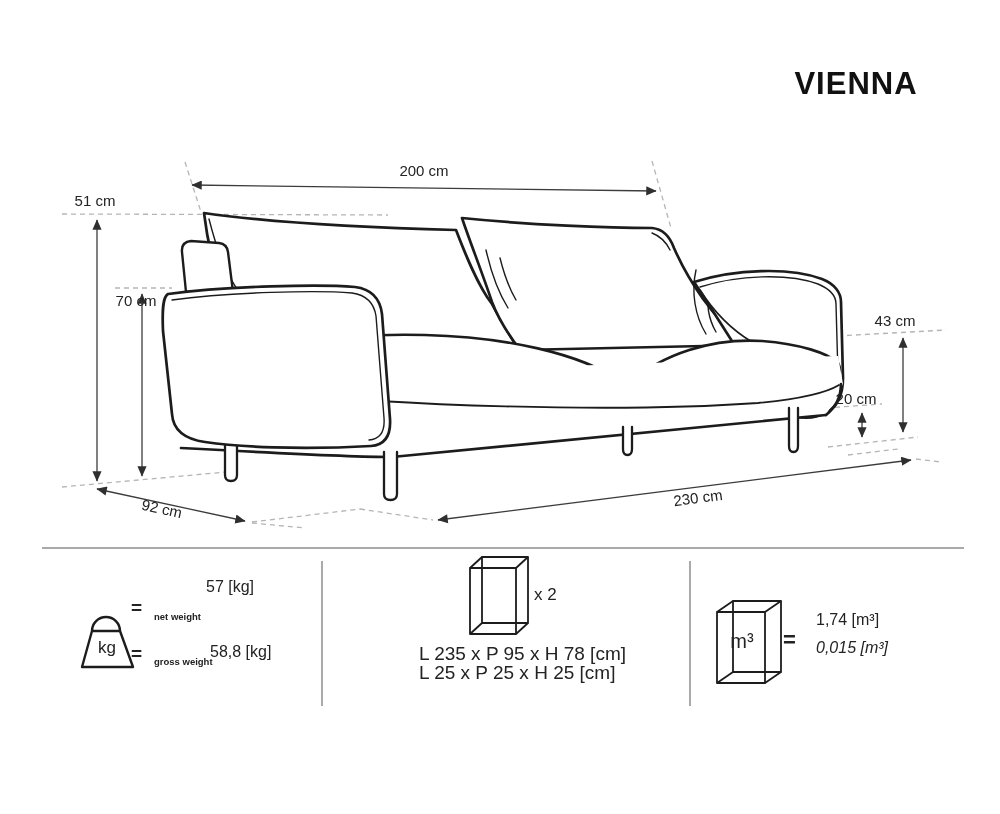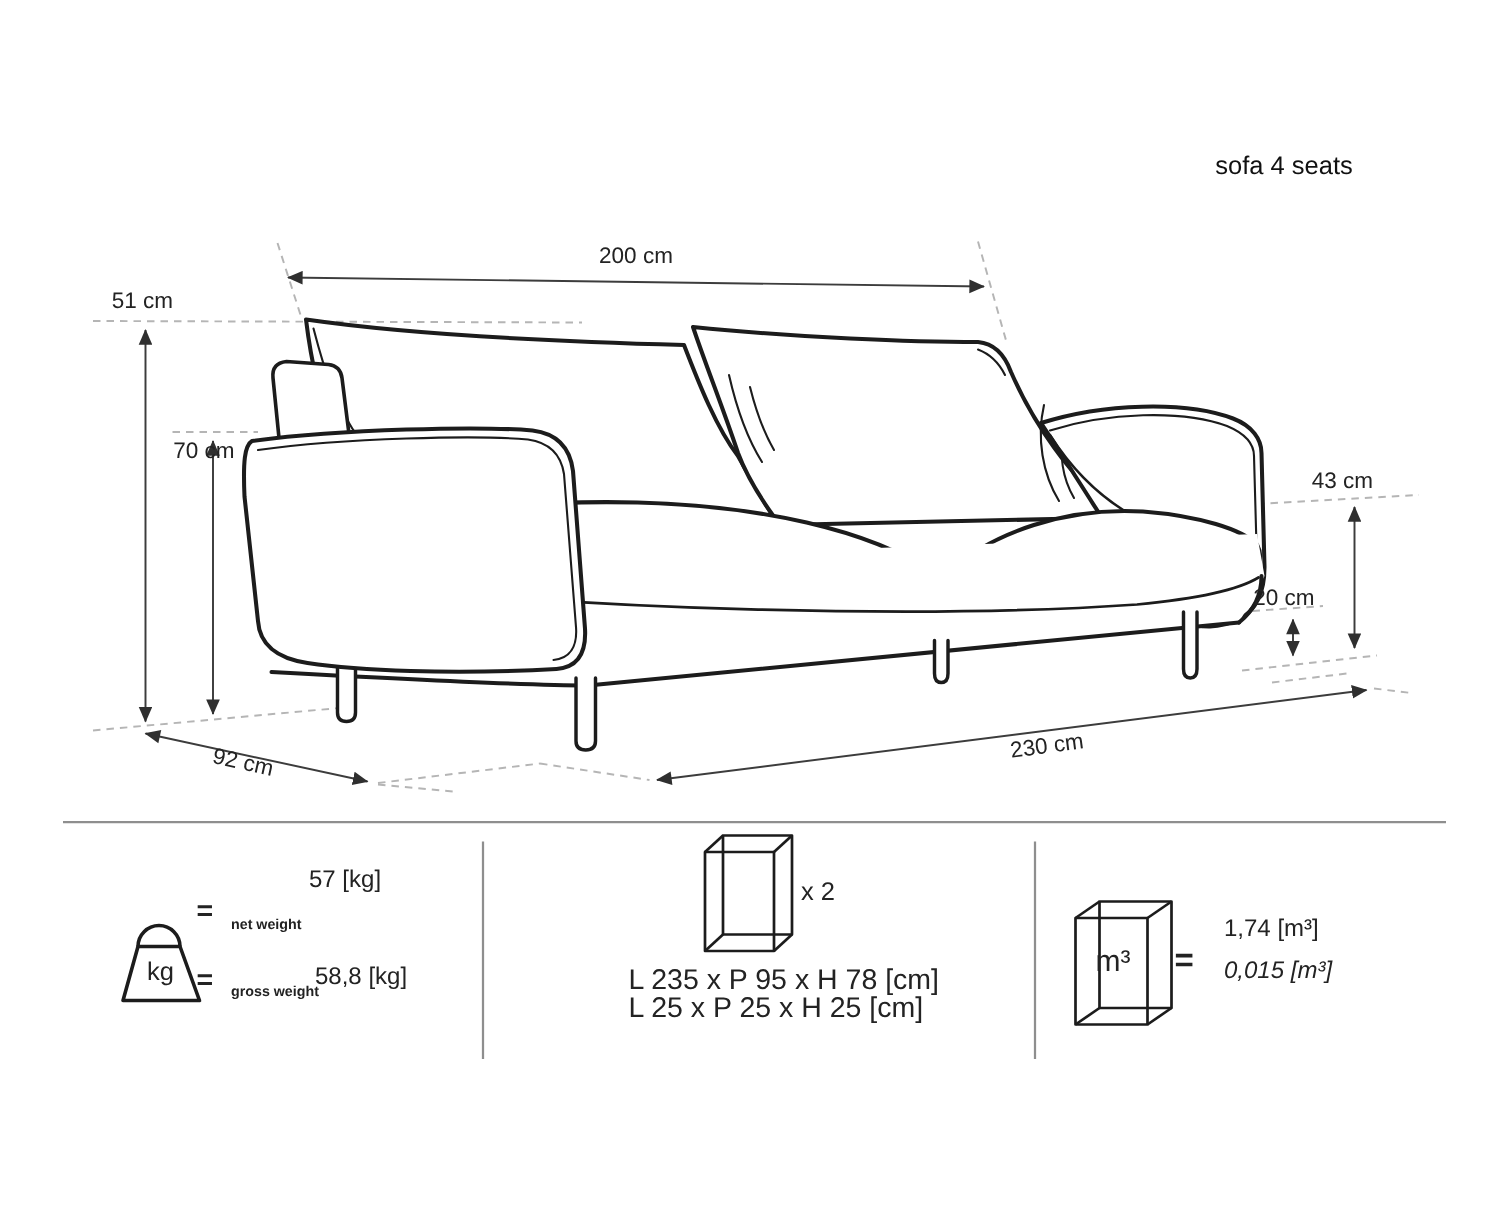"VIENNA" div.lbl { html: none -> <div>VIENNA</div> }
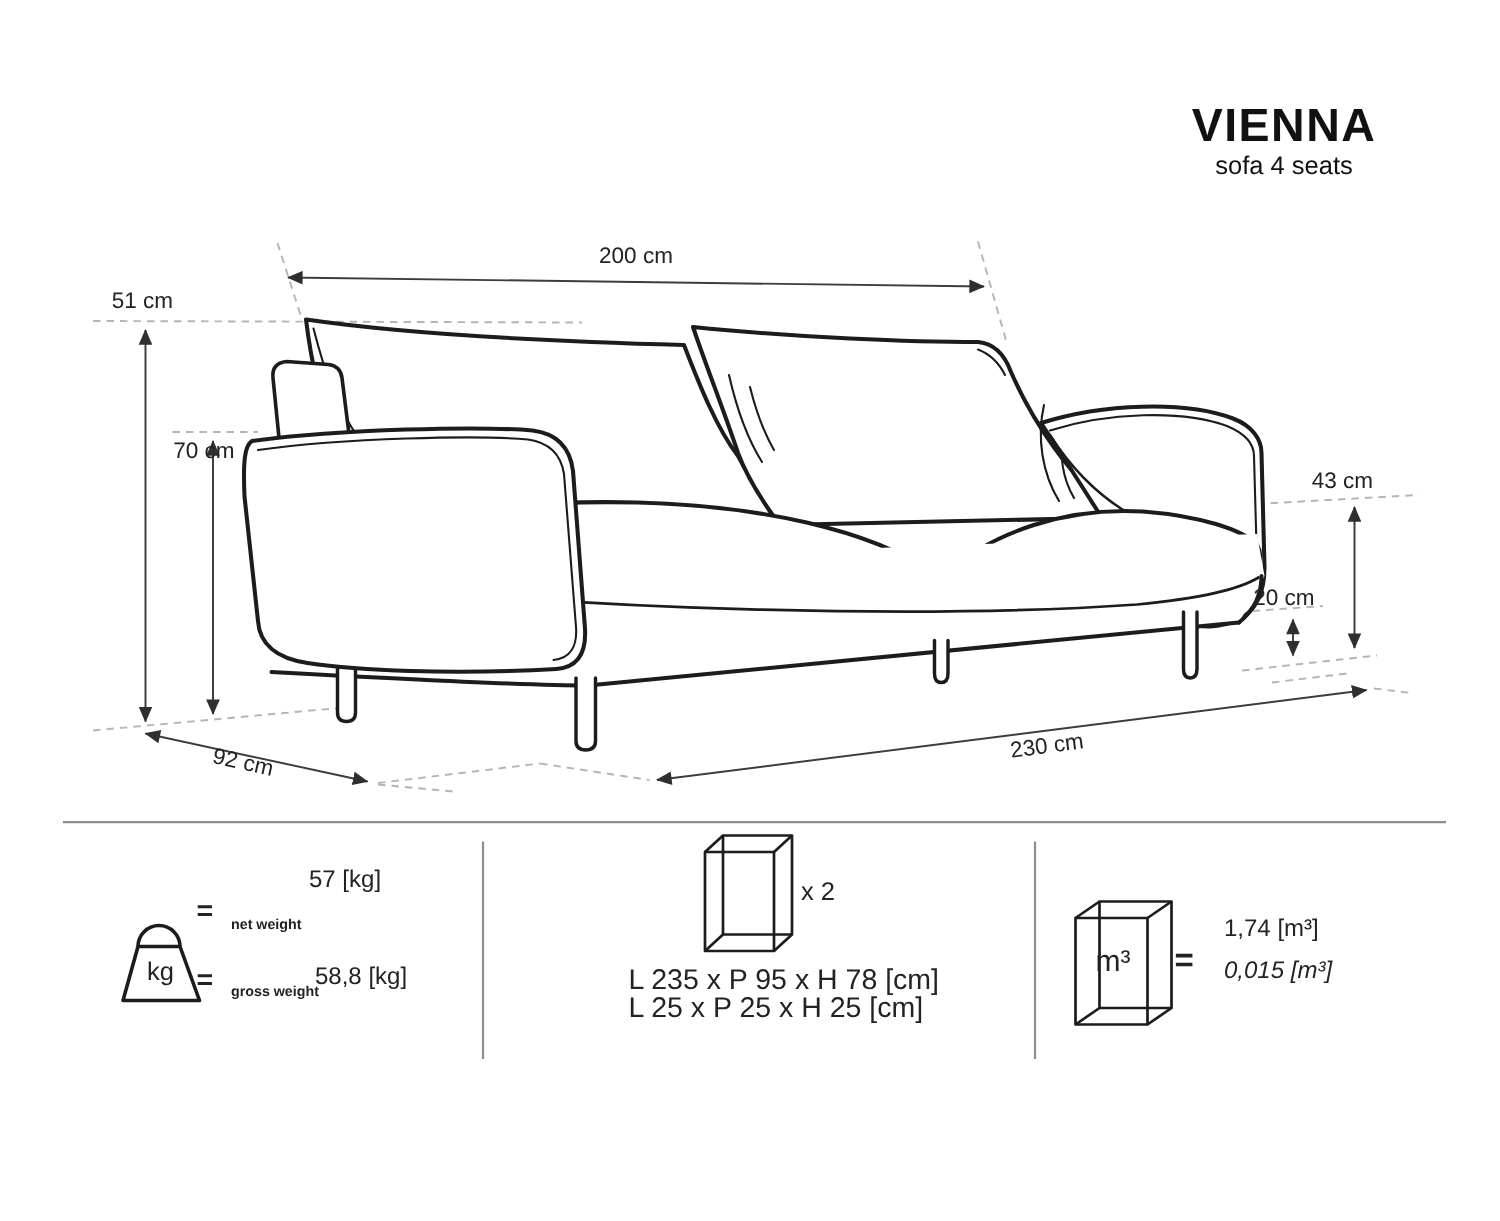"sofa 4 seats" div.lbl { html: <div>sofa 4 seats</div> -> none }
